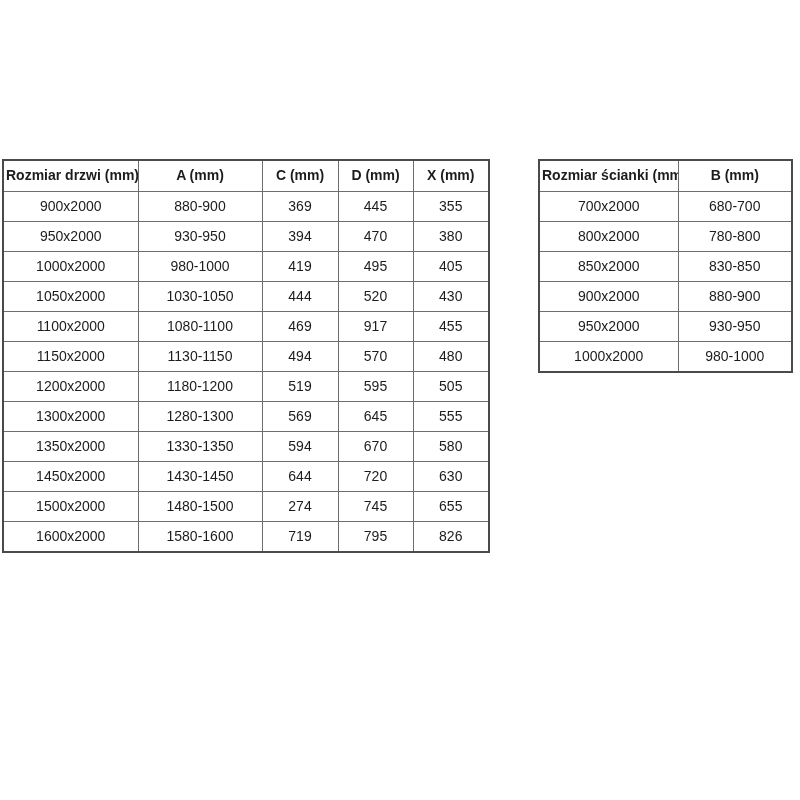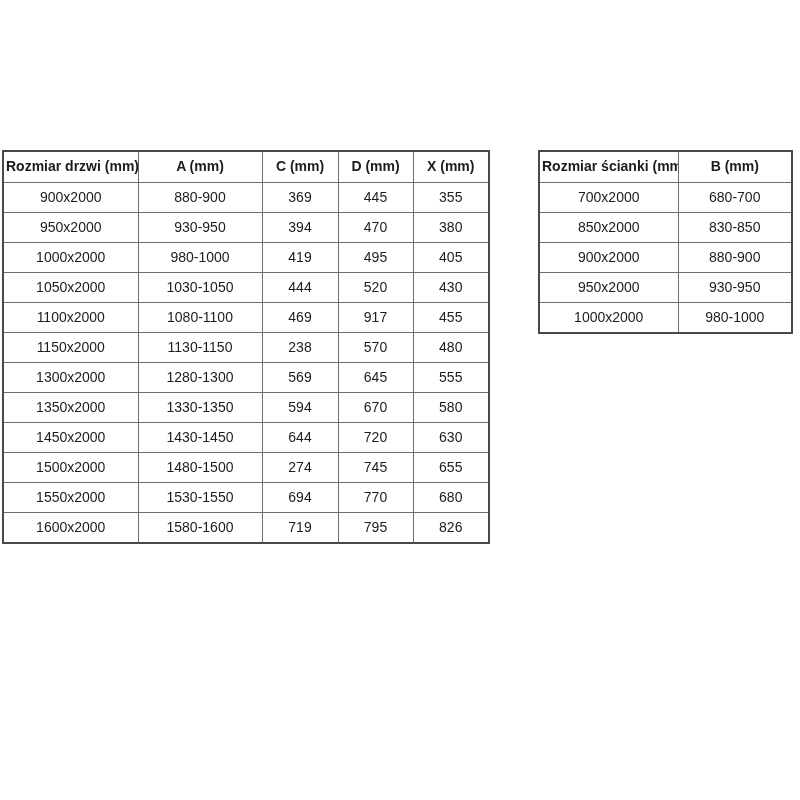"Rozmiar drzwi (mm)" table.spec-table { top: 150px -> 159px }
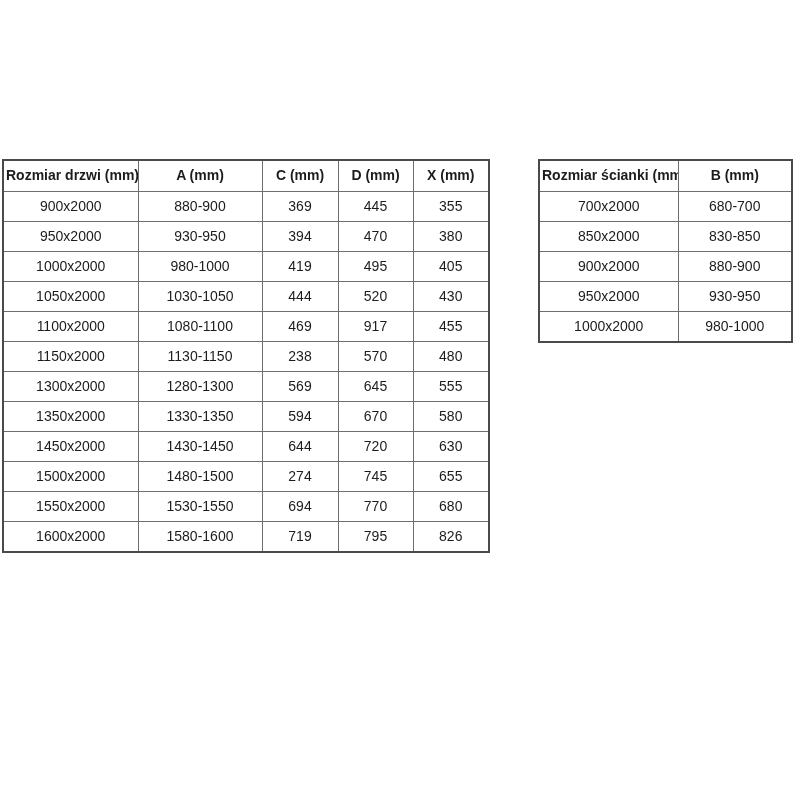"800x2000" tr { html: none -> <tr> <td>800x2000</td> <td>780-800</td> </tr> }
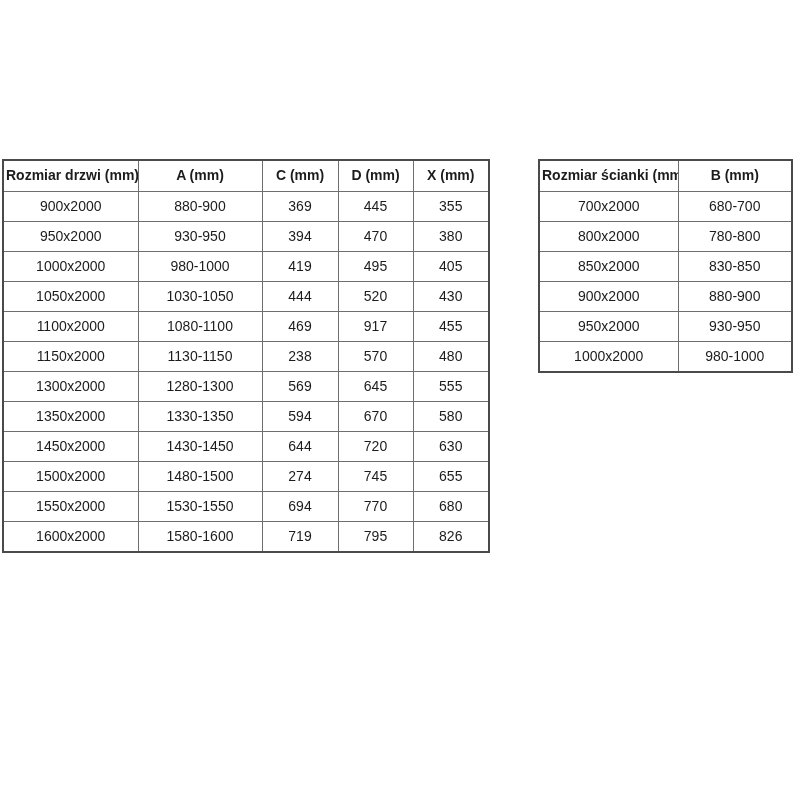"238" td { text: 238 -> 494 }
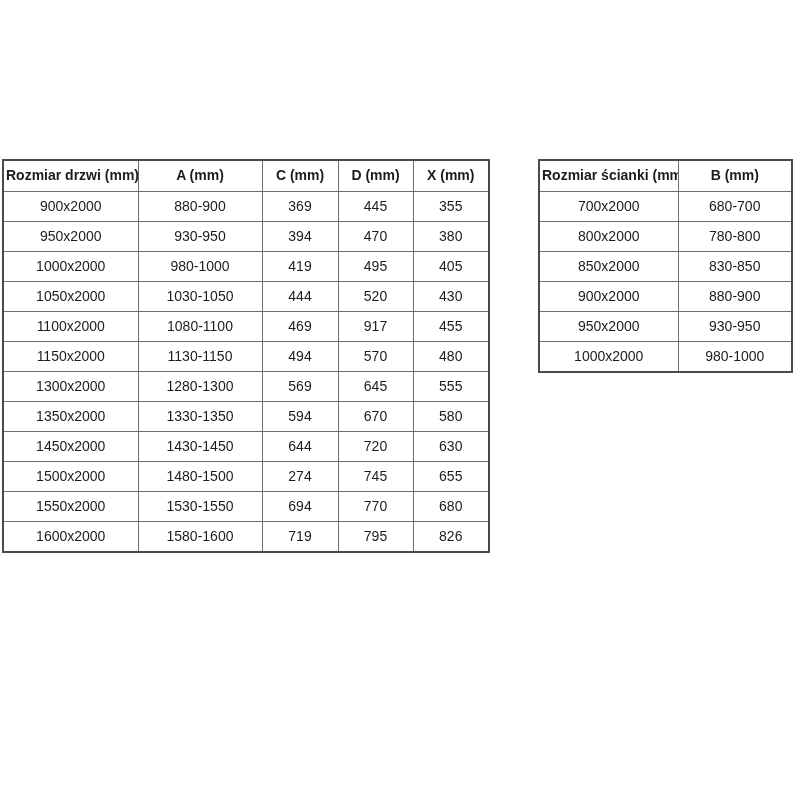"1200x2000" tr { html: none -> <tr> <td>1200x2000</td> <td>1180-1200</td> <td>519</td> <td>595</td> <td>505</td> </tr> }
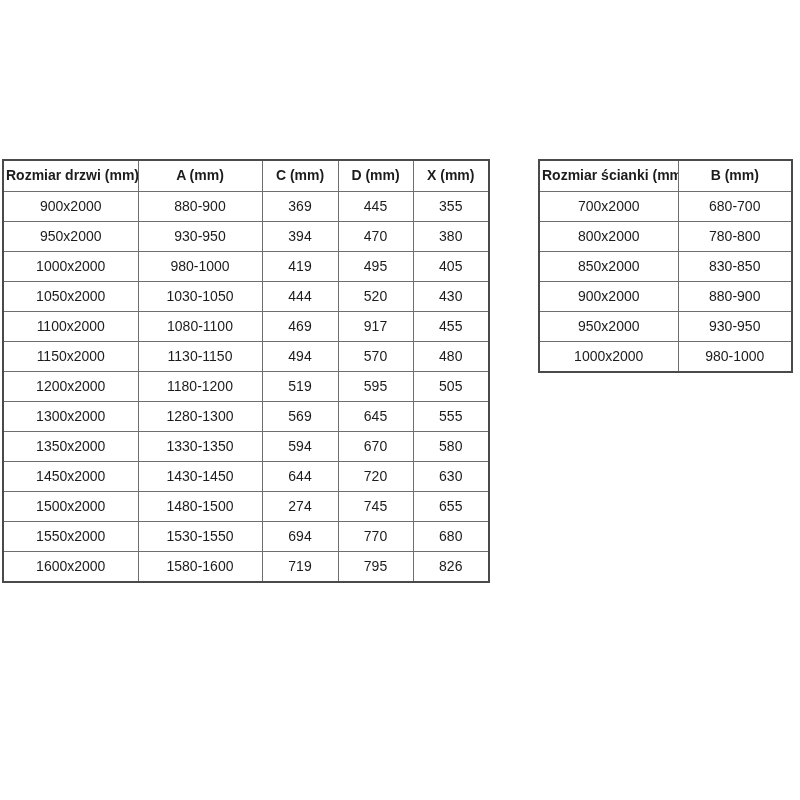"1550x2000" tr { html: <tr> <td>1550x2000</td> <td>1530-1550</td> <td>694</td> <td>770</td> <td>680</td> </tr> -> none }
